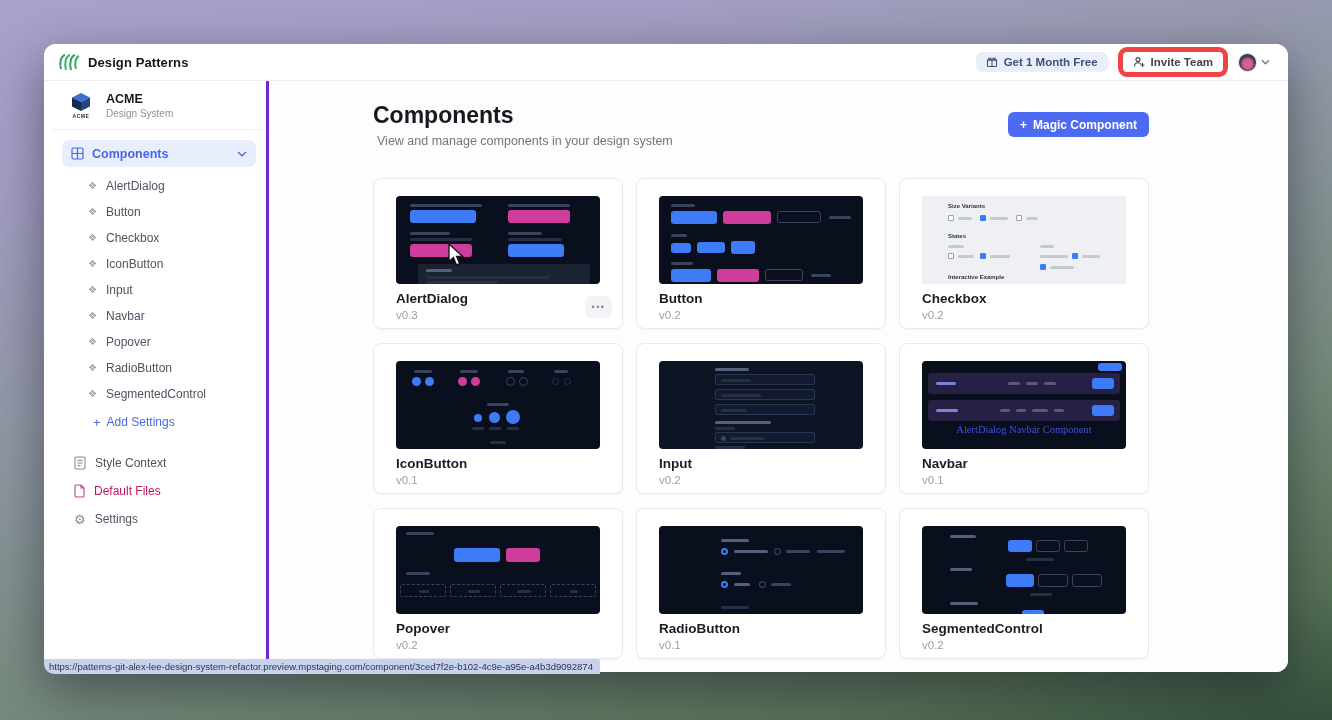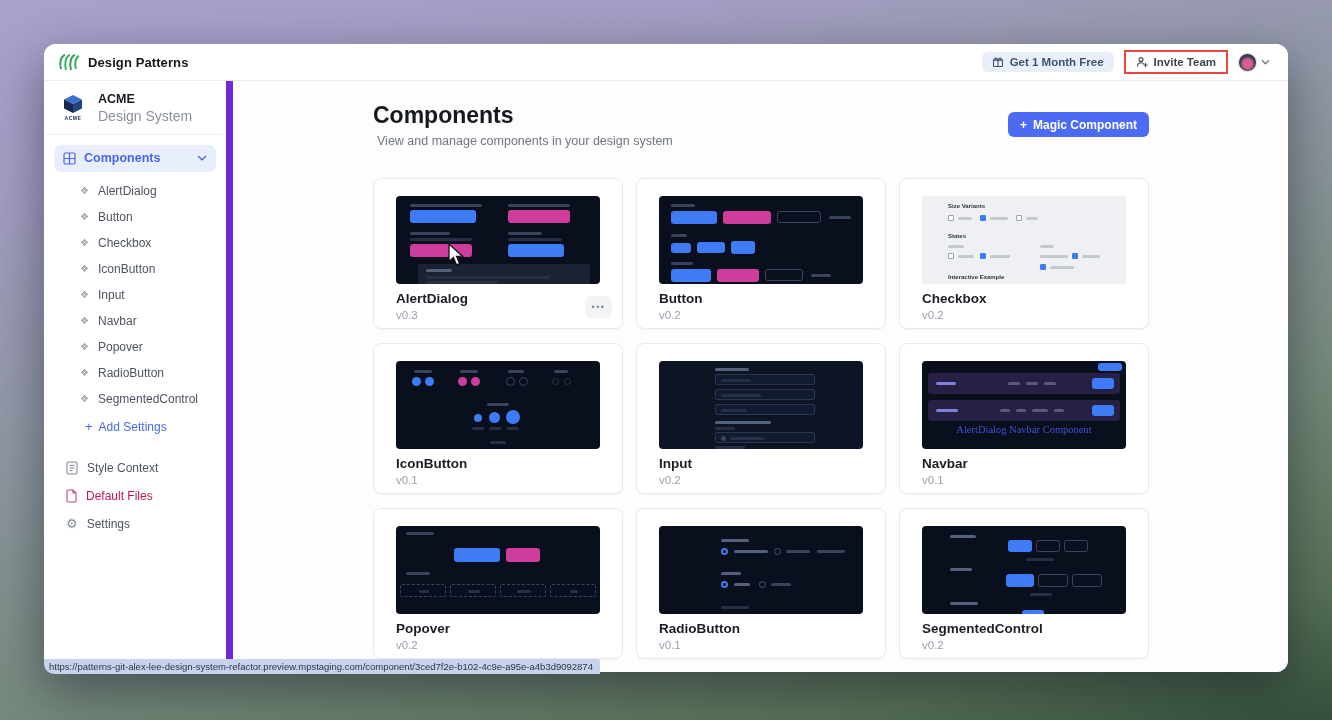"Invite Team" .invite-btn { border: 2px solid #ef4444 -> 5px solid #ef4444; border-radius: 0 -> 9px }
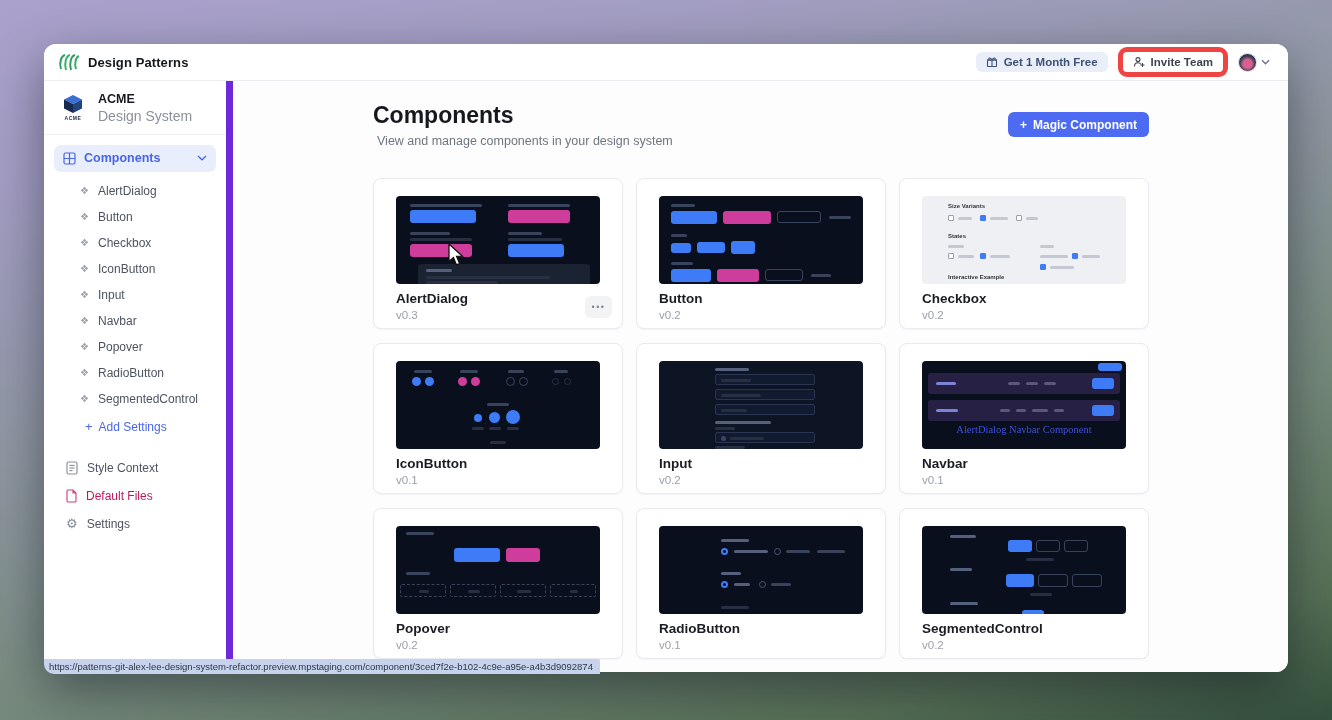"ACME" .sidebar { border-right: 7px solid #6d28d9 -> 3px solid #6d28d9; left: 0 -> 8px; width: 189px -> 217px }
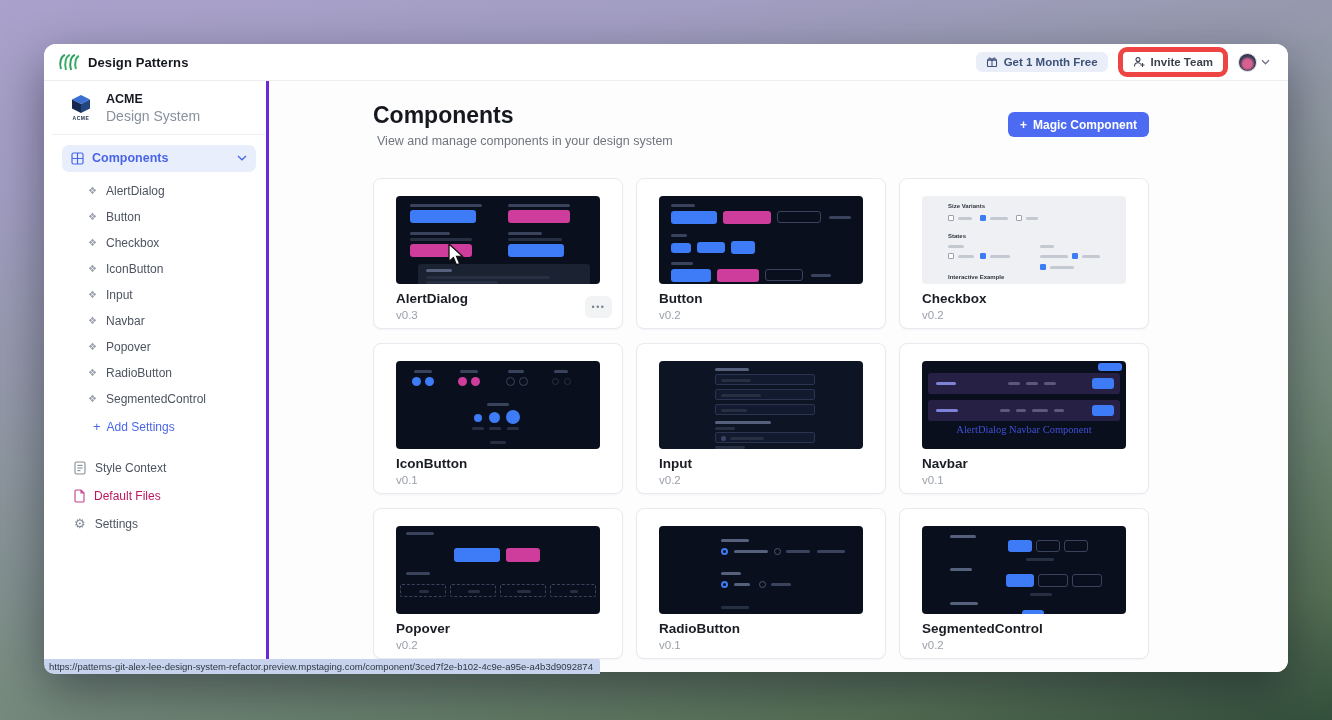"Design System" .org-sub { font-size: 14px -> 10px }
